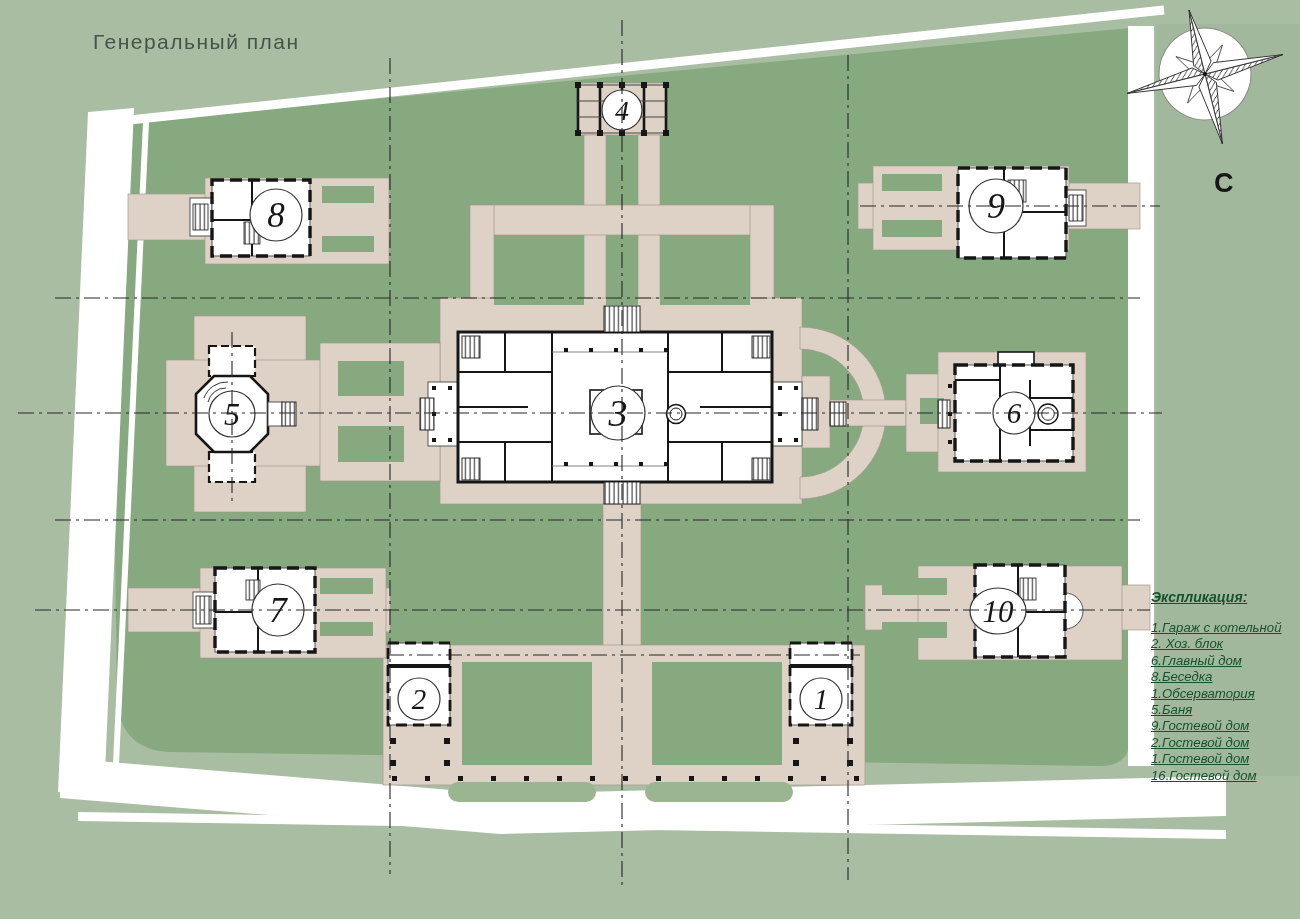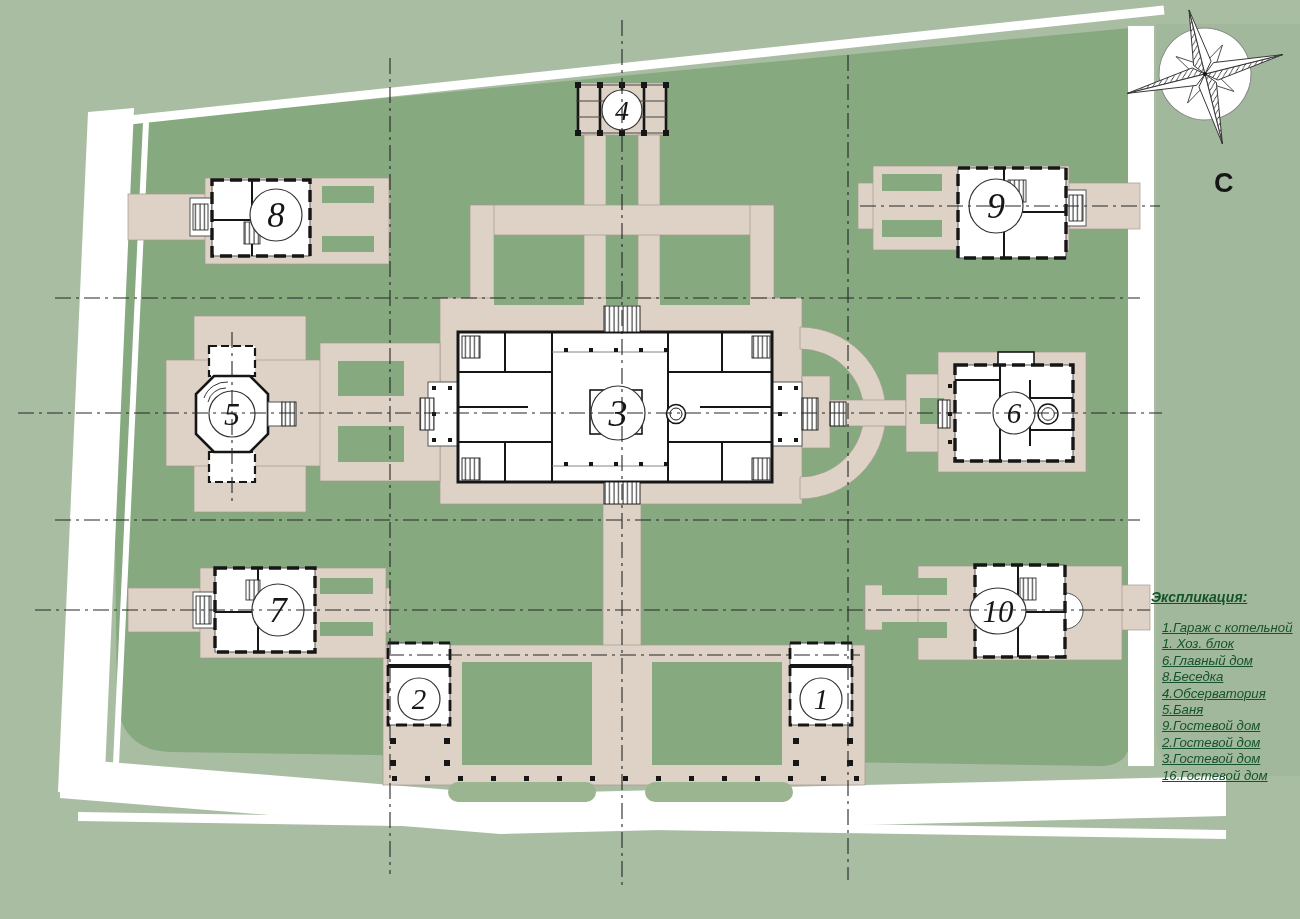"Генеральный план" div.plan-title { html: none -> <div>Генеральный план</div> }
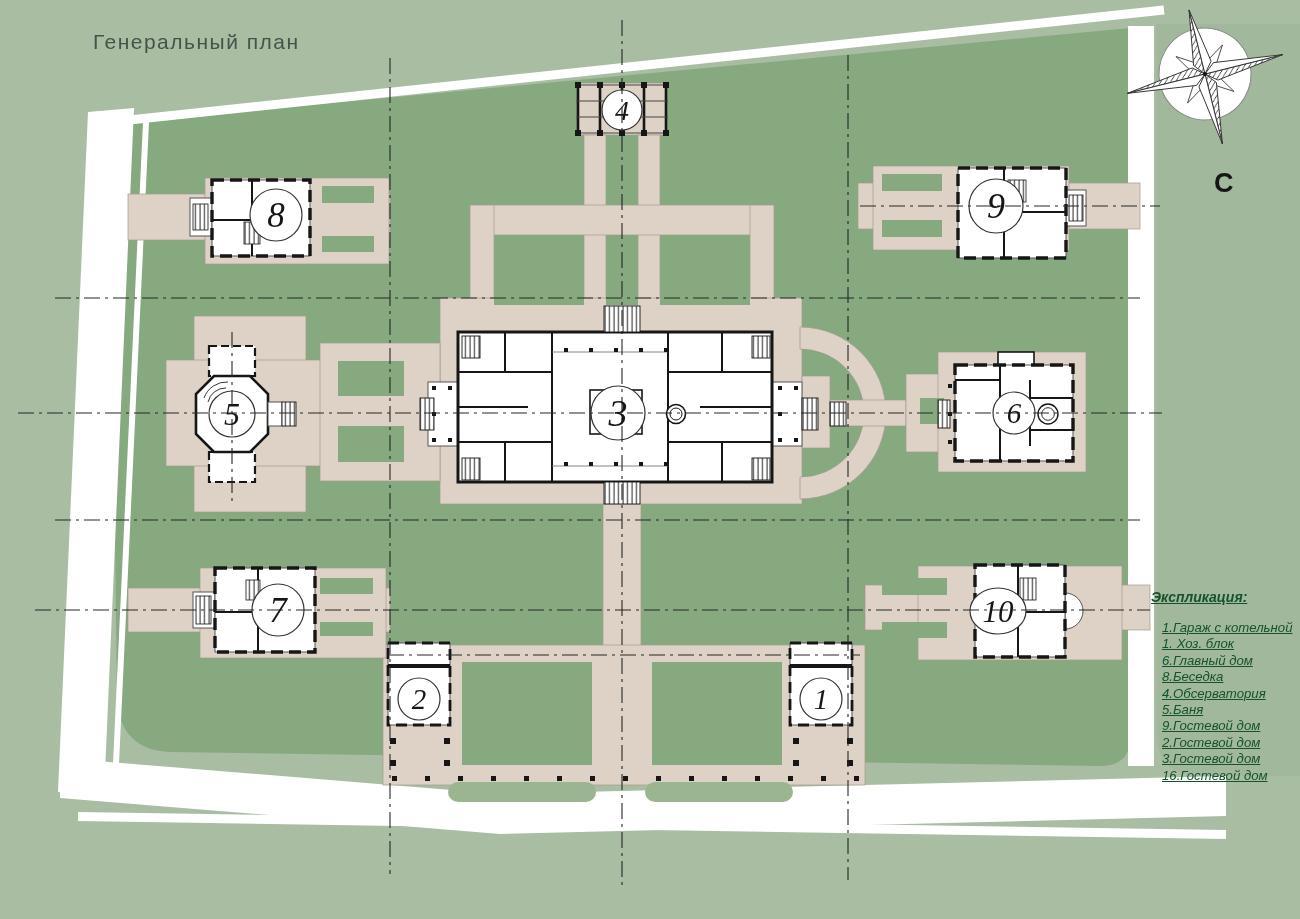"1.Гараж с котельной" .legend ol { margin: 11px -> 0 }
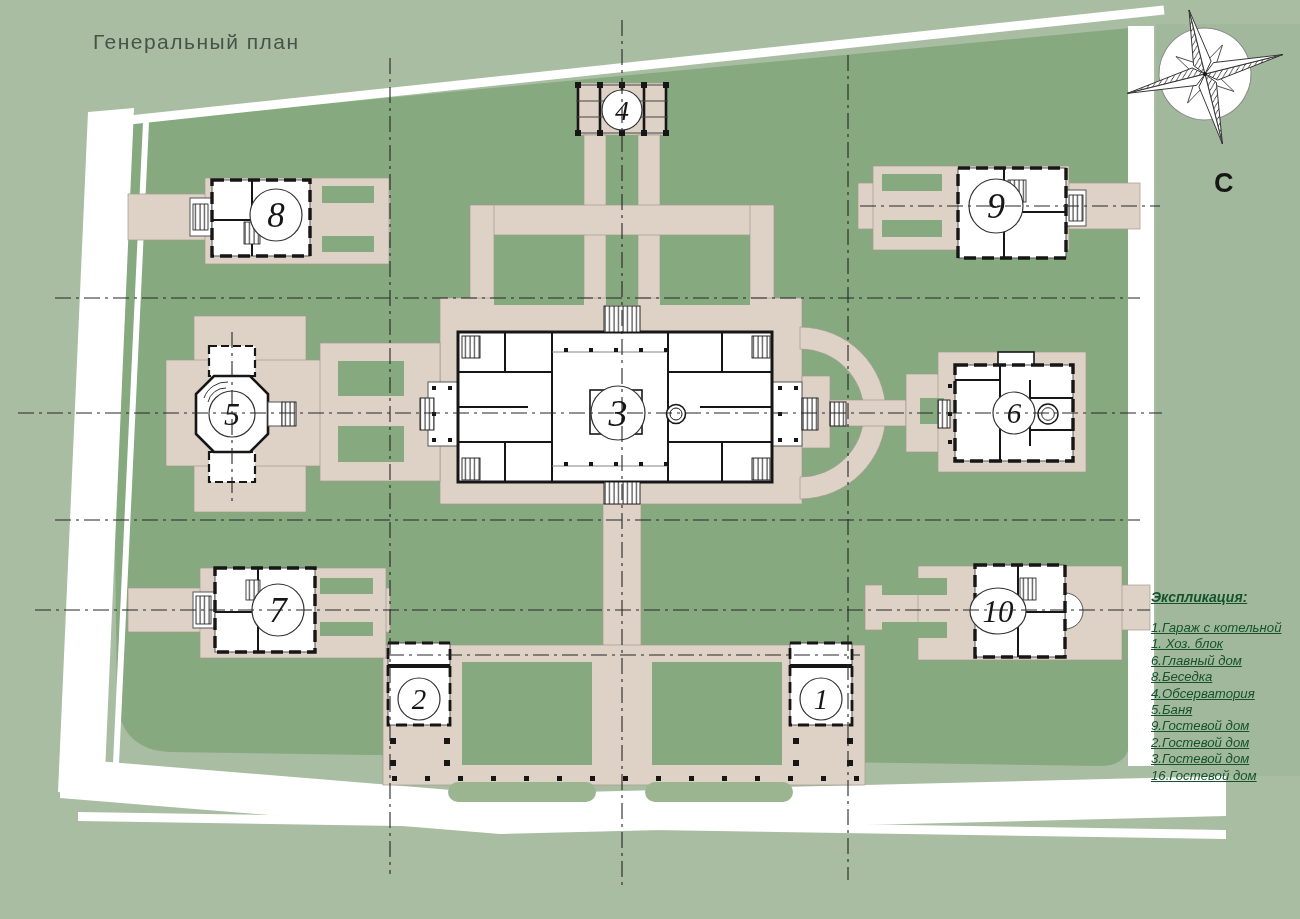"1. Хоз. блок" li { text: 1 -> 2 }
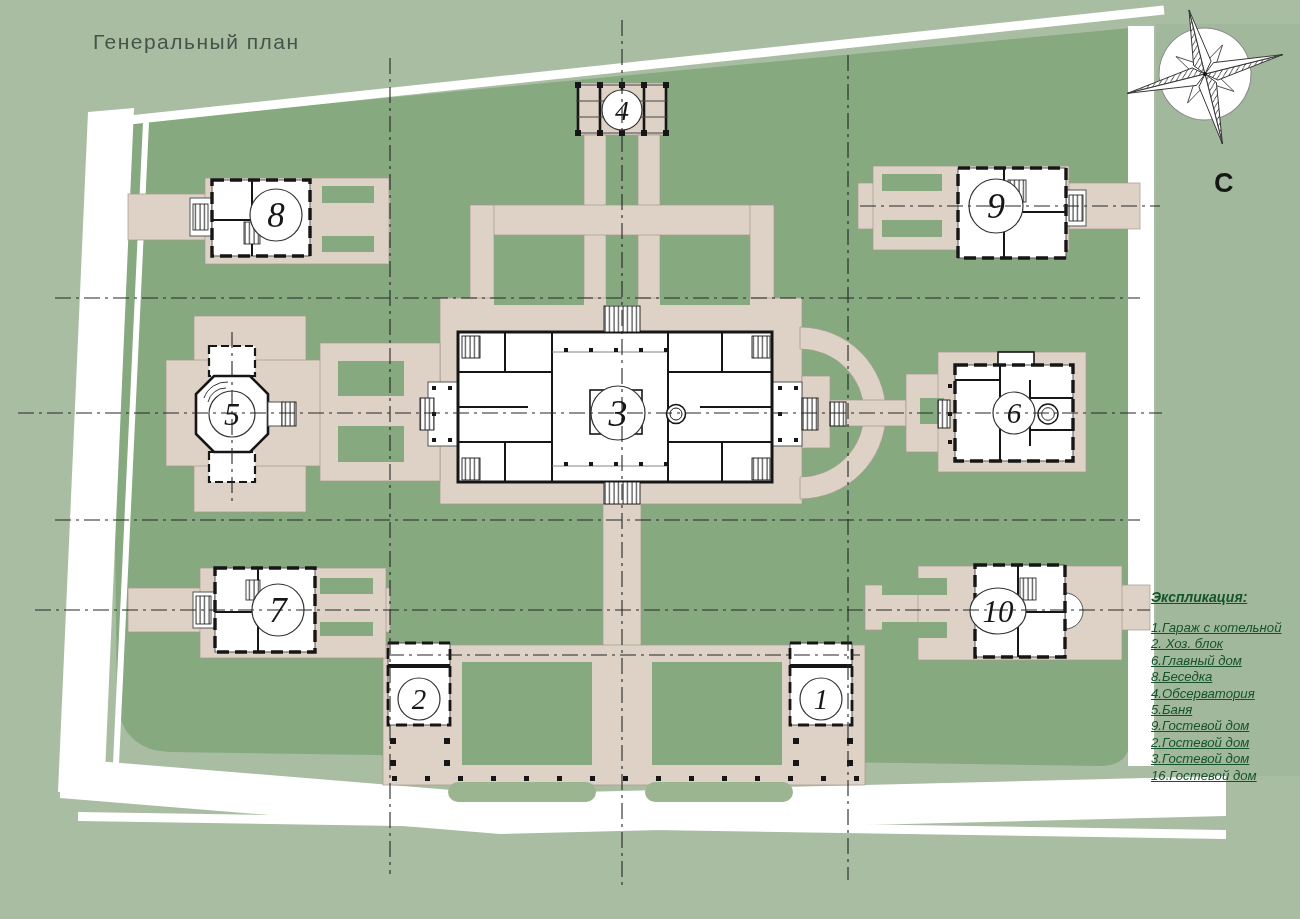"4.Обсерватория" li { text: 4.Обсерватория -> 1.Обсерватория }
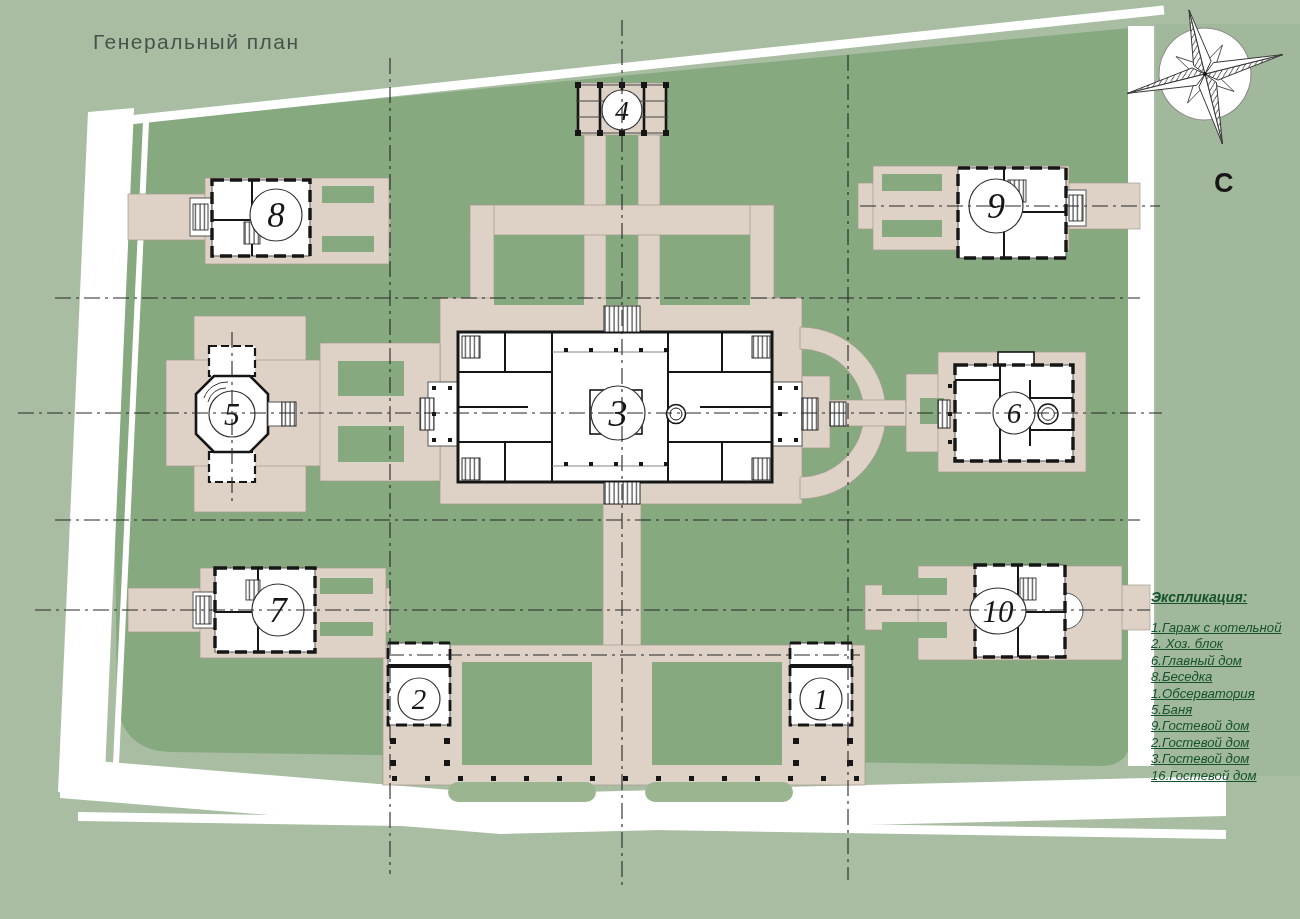"3.Гостевой дом" li { text: 3.Гостевой -> 1.Гостевой }
